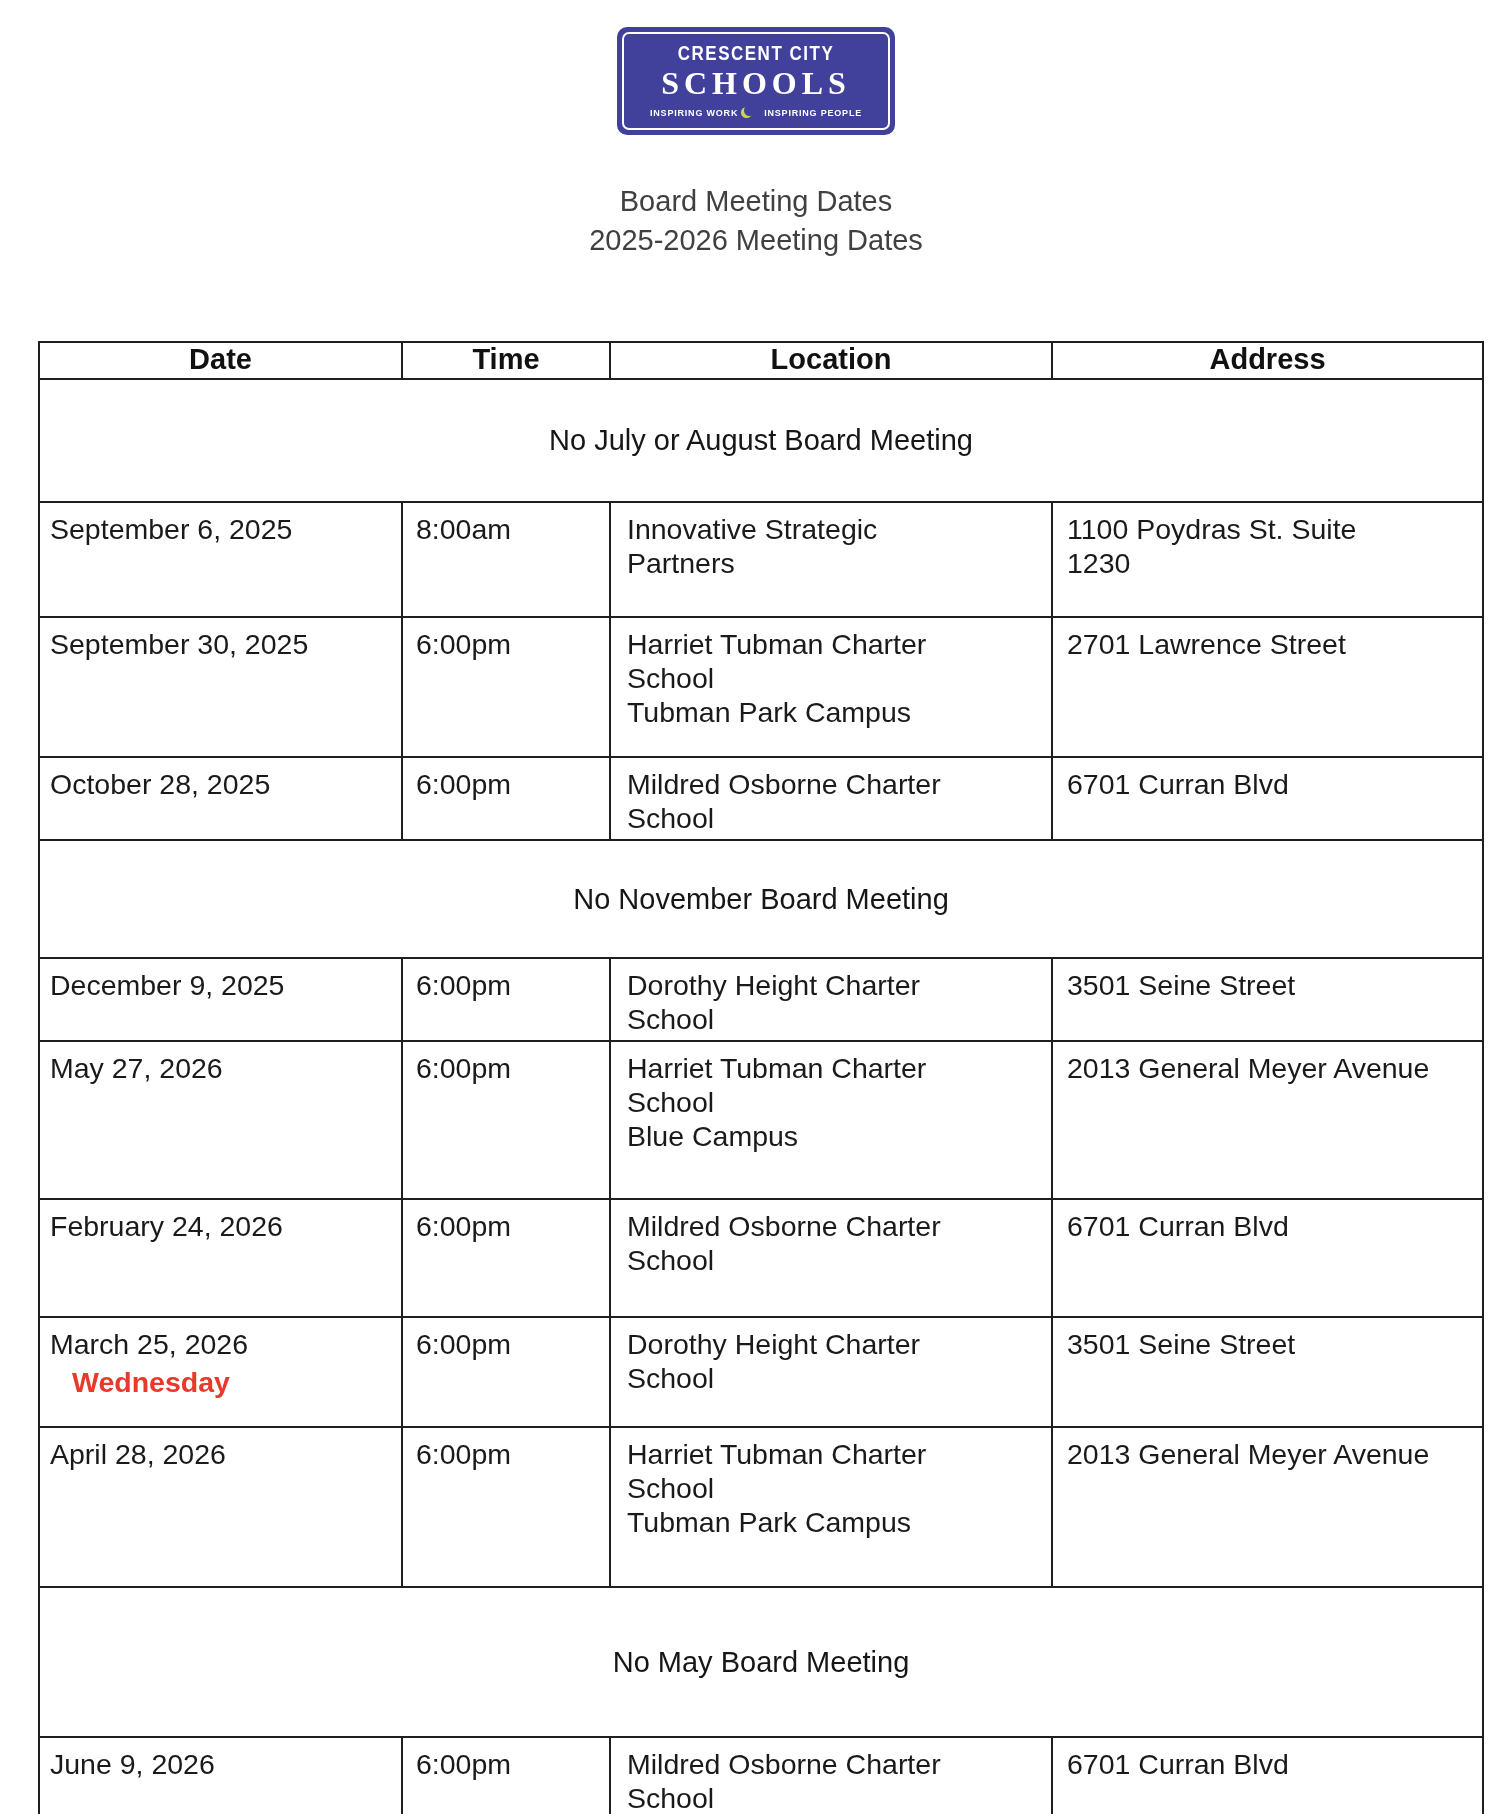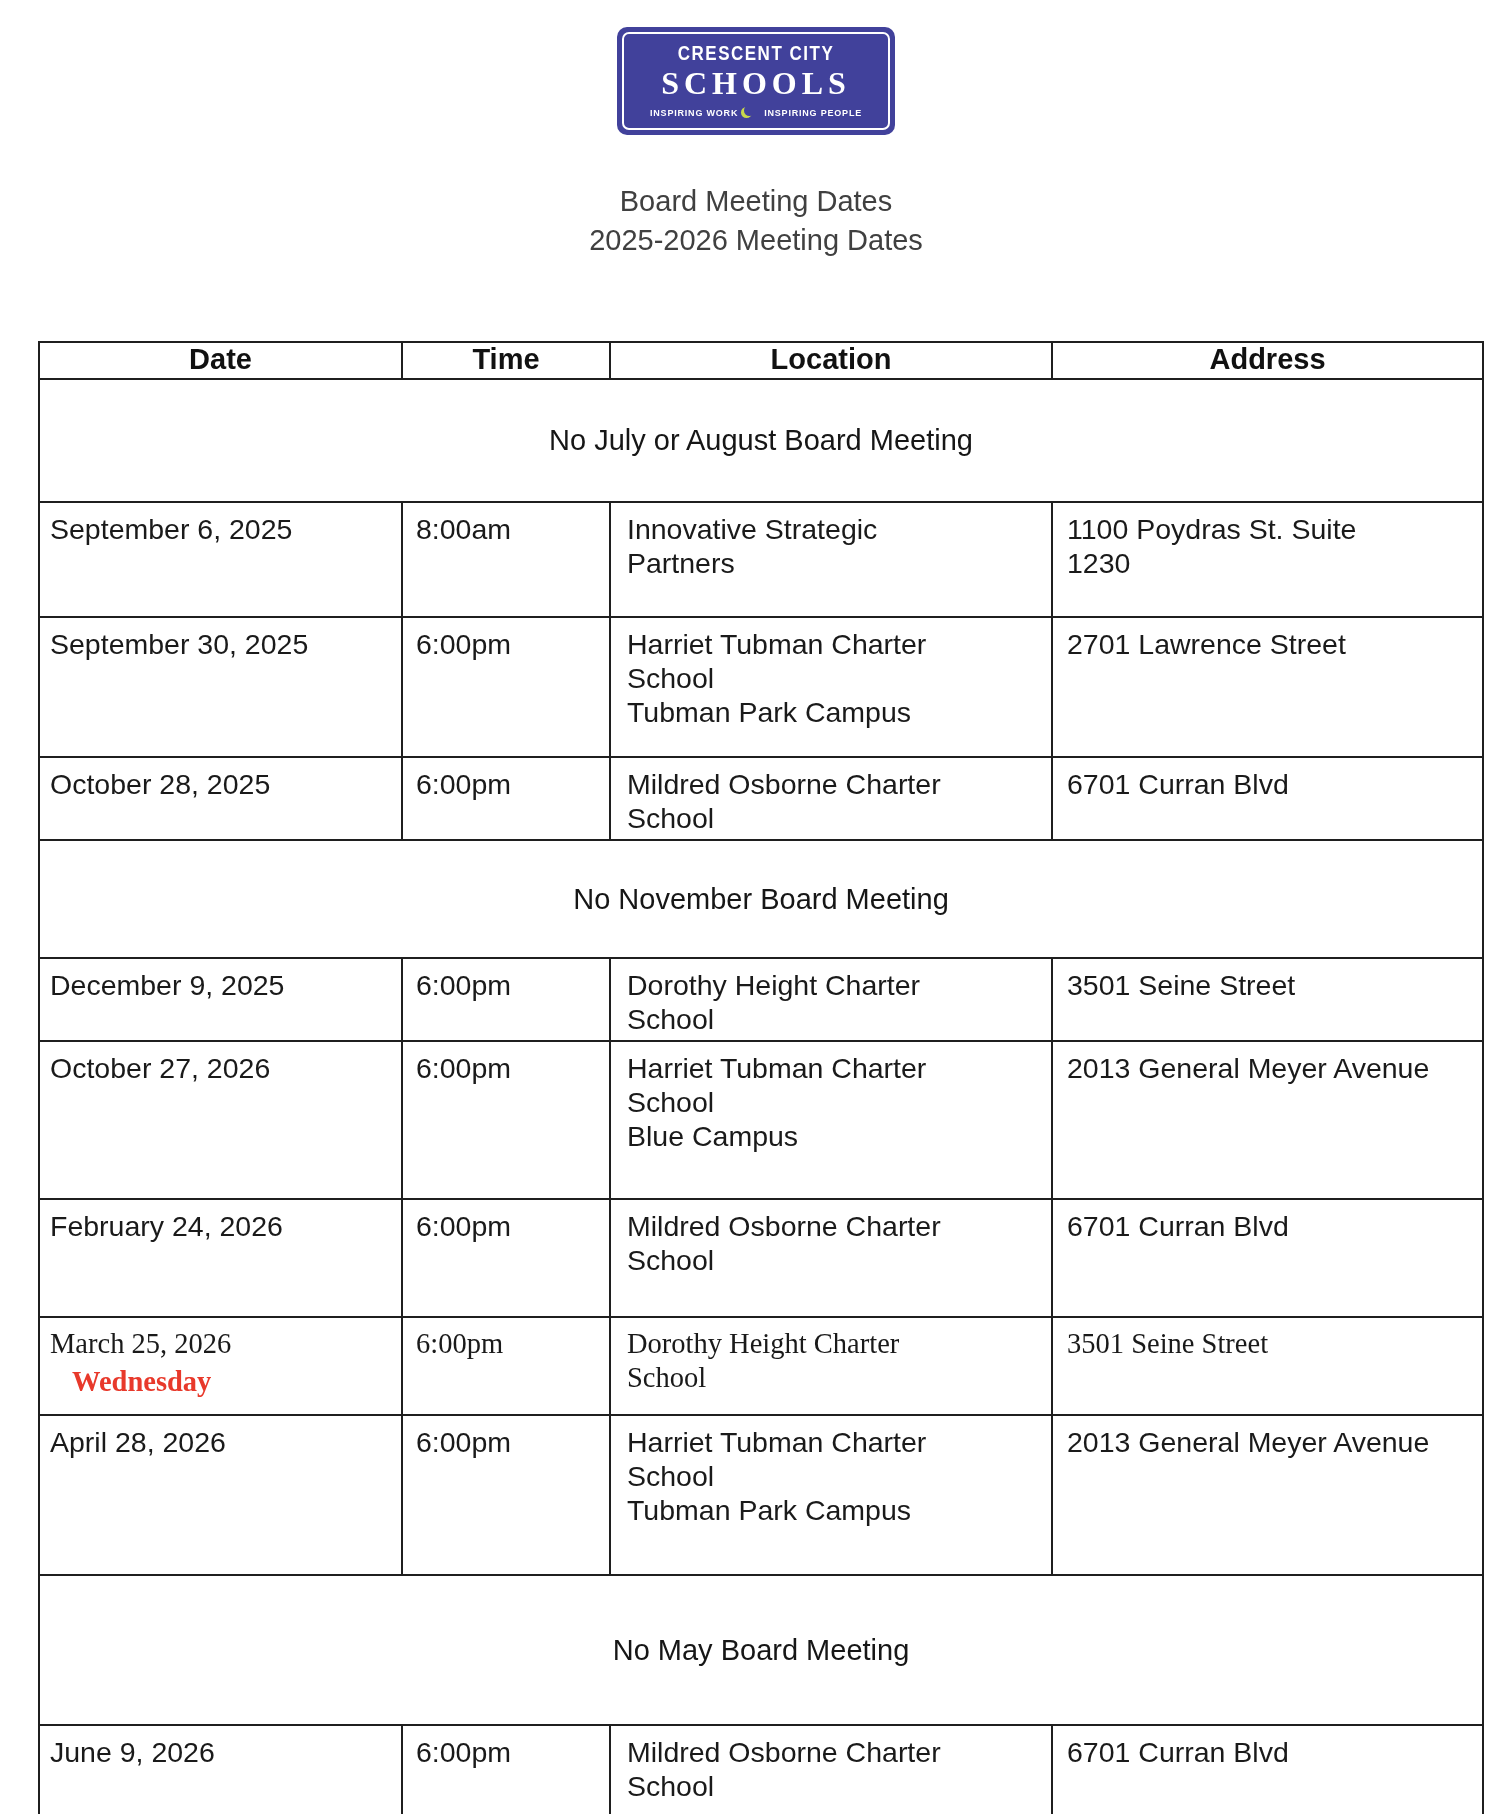"October 27, 2026" div.cell-line { text: October -> May }
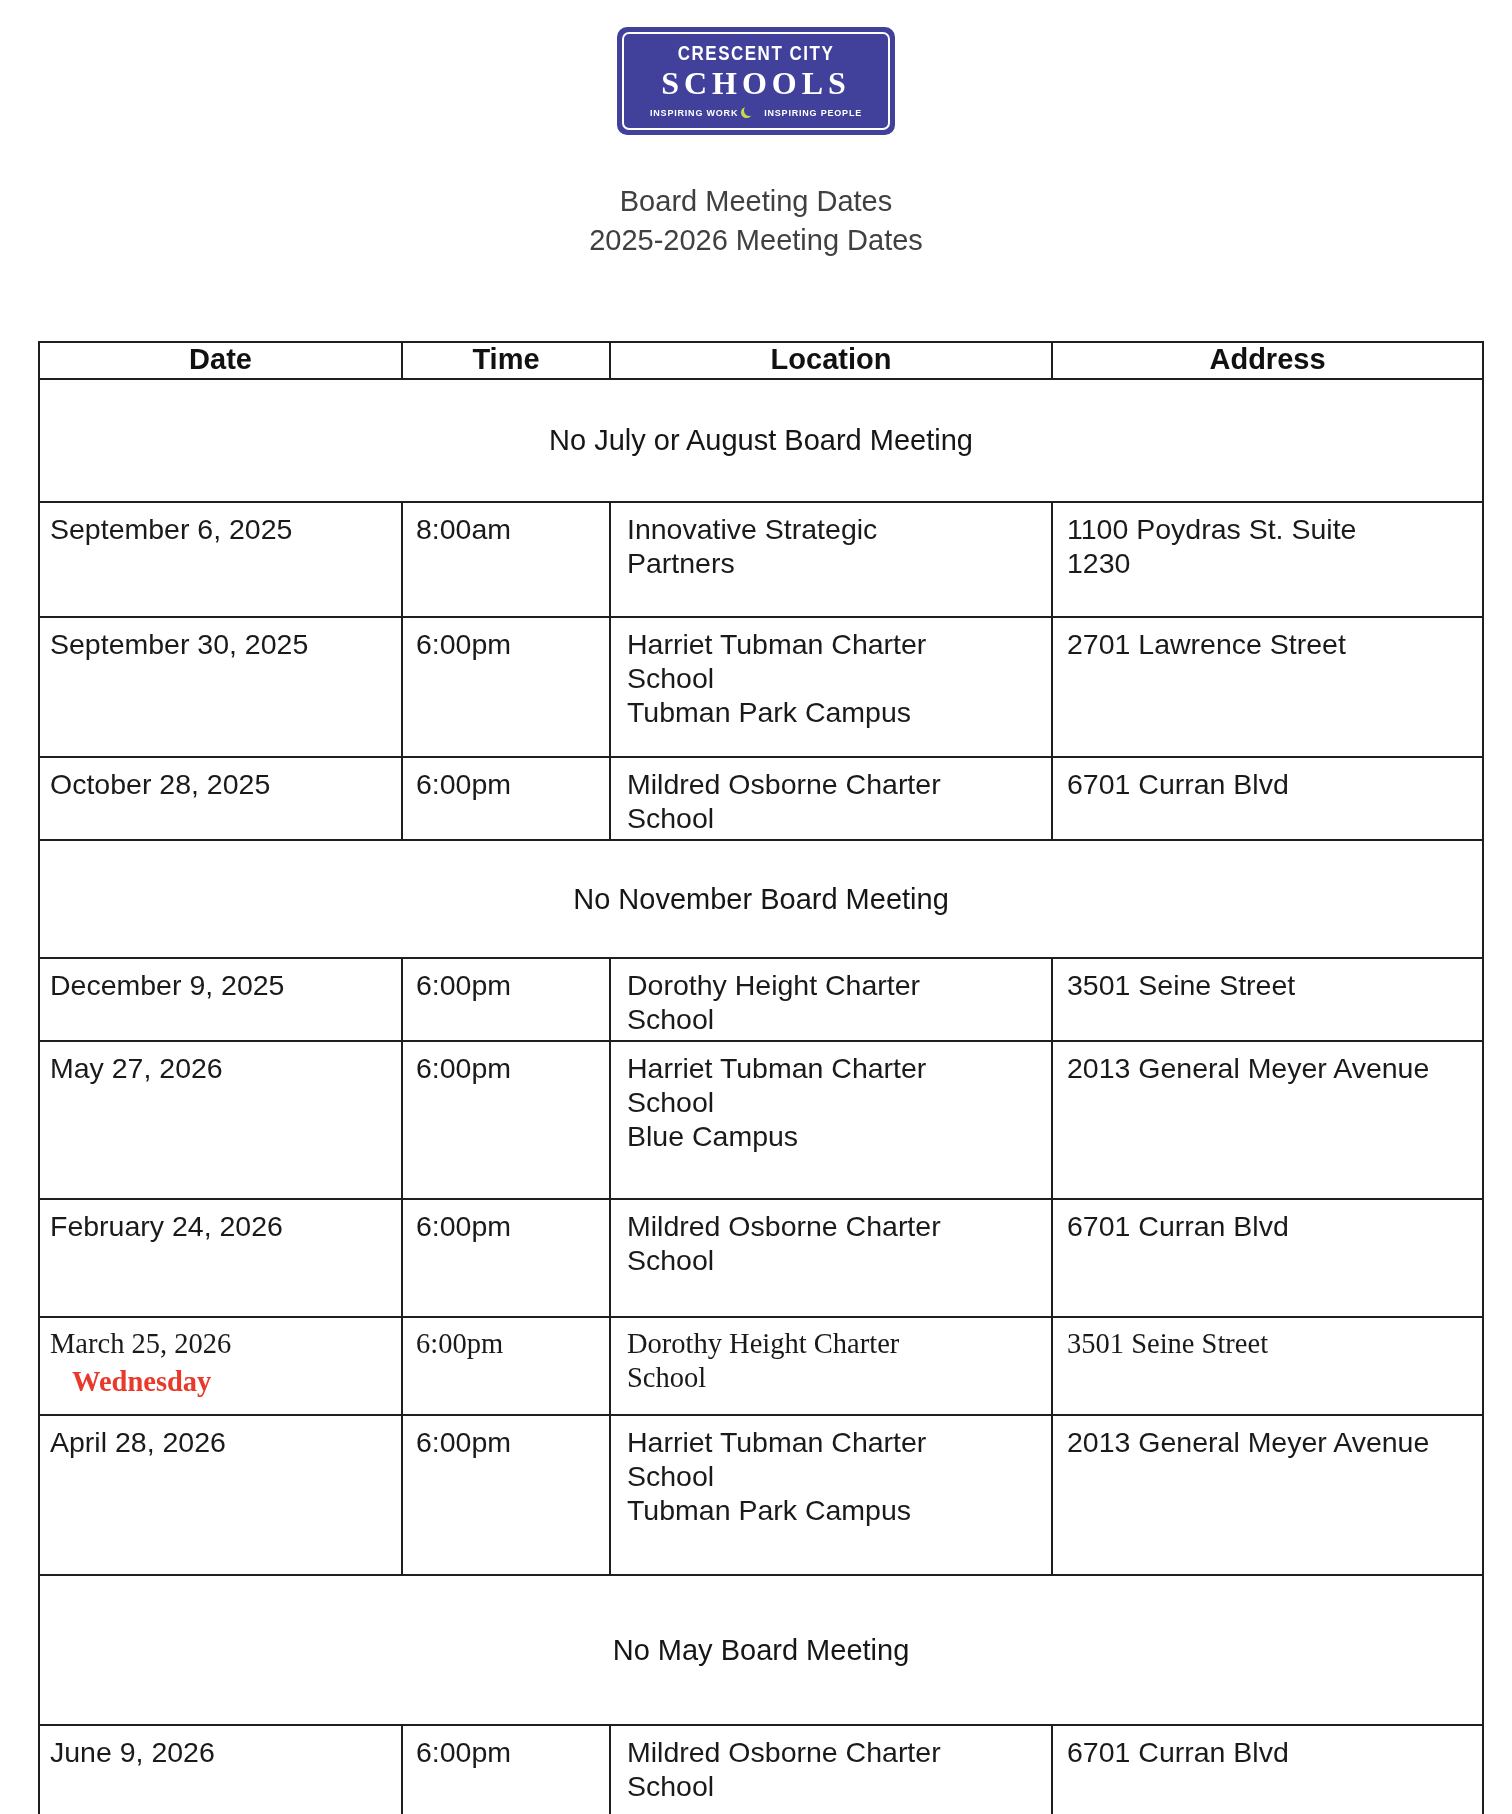"March 25, 2026" tr { font-family: Liberation Serif, serif -> none; height: 98px -> 110px }
